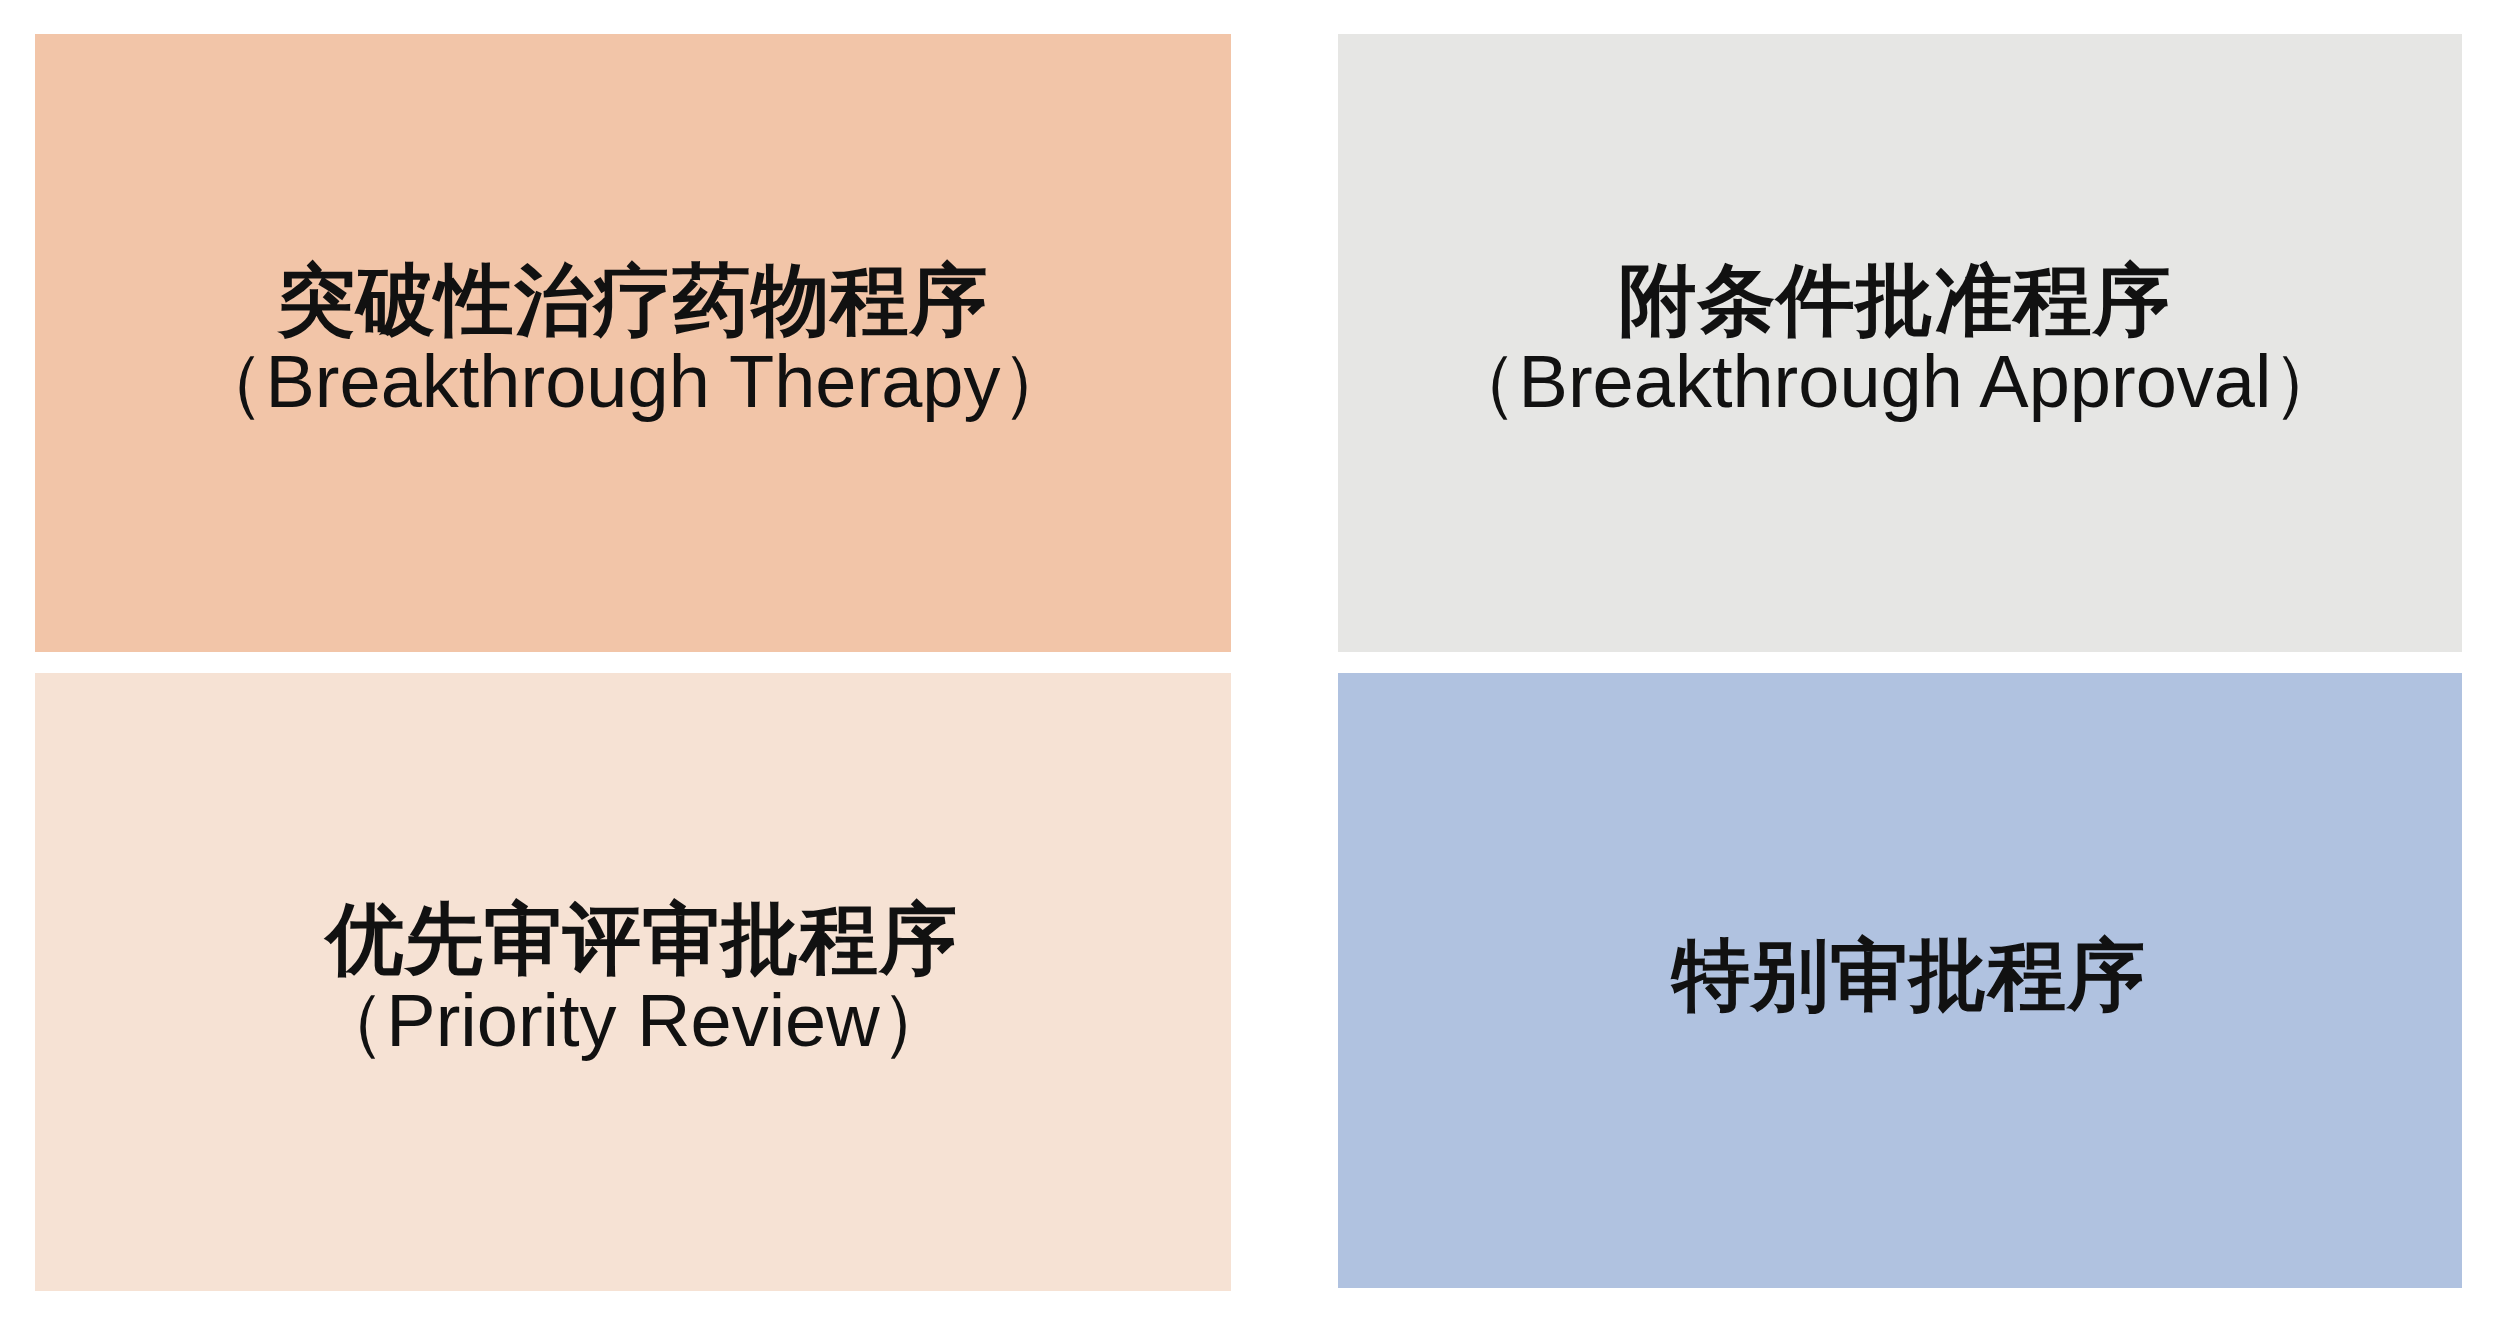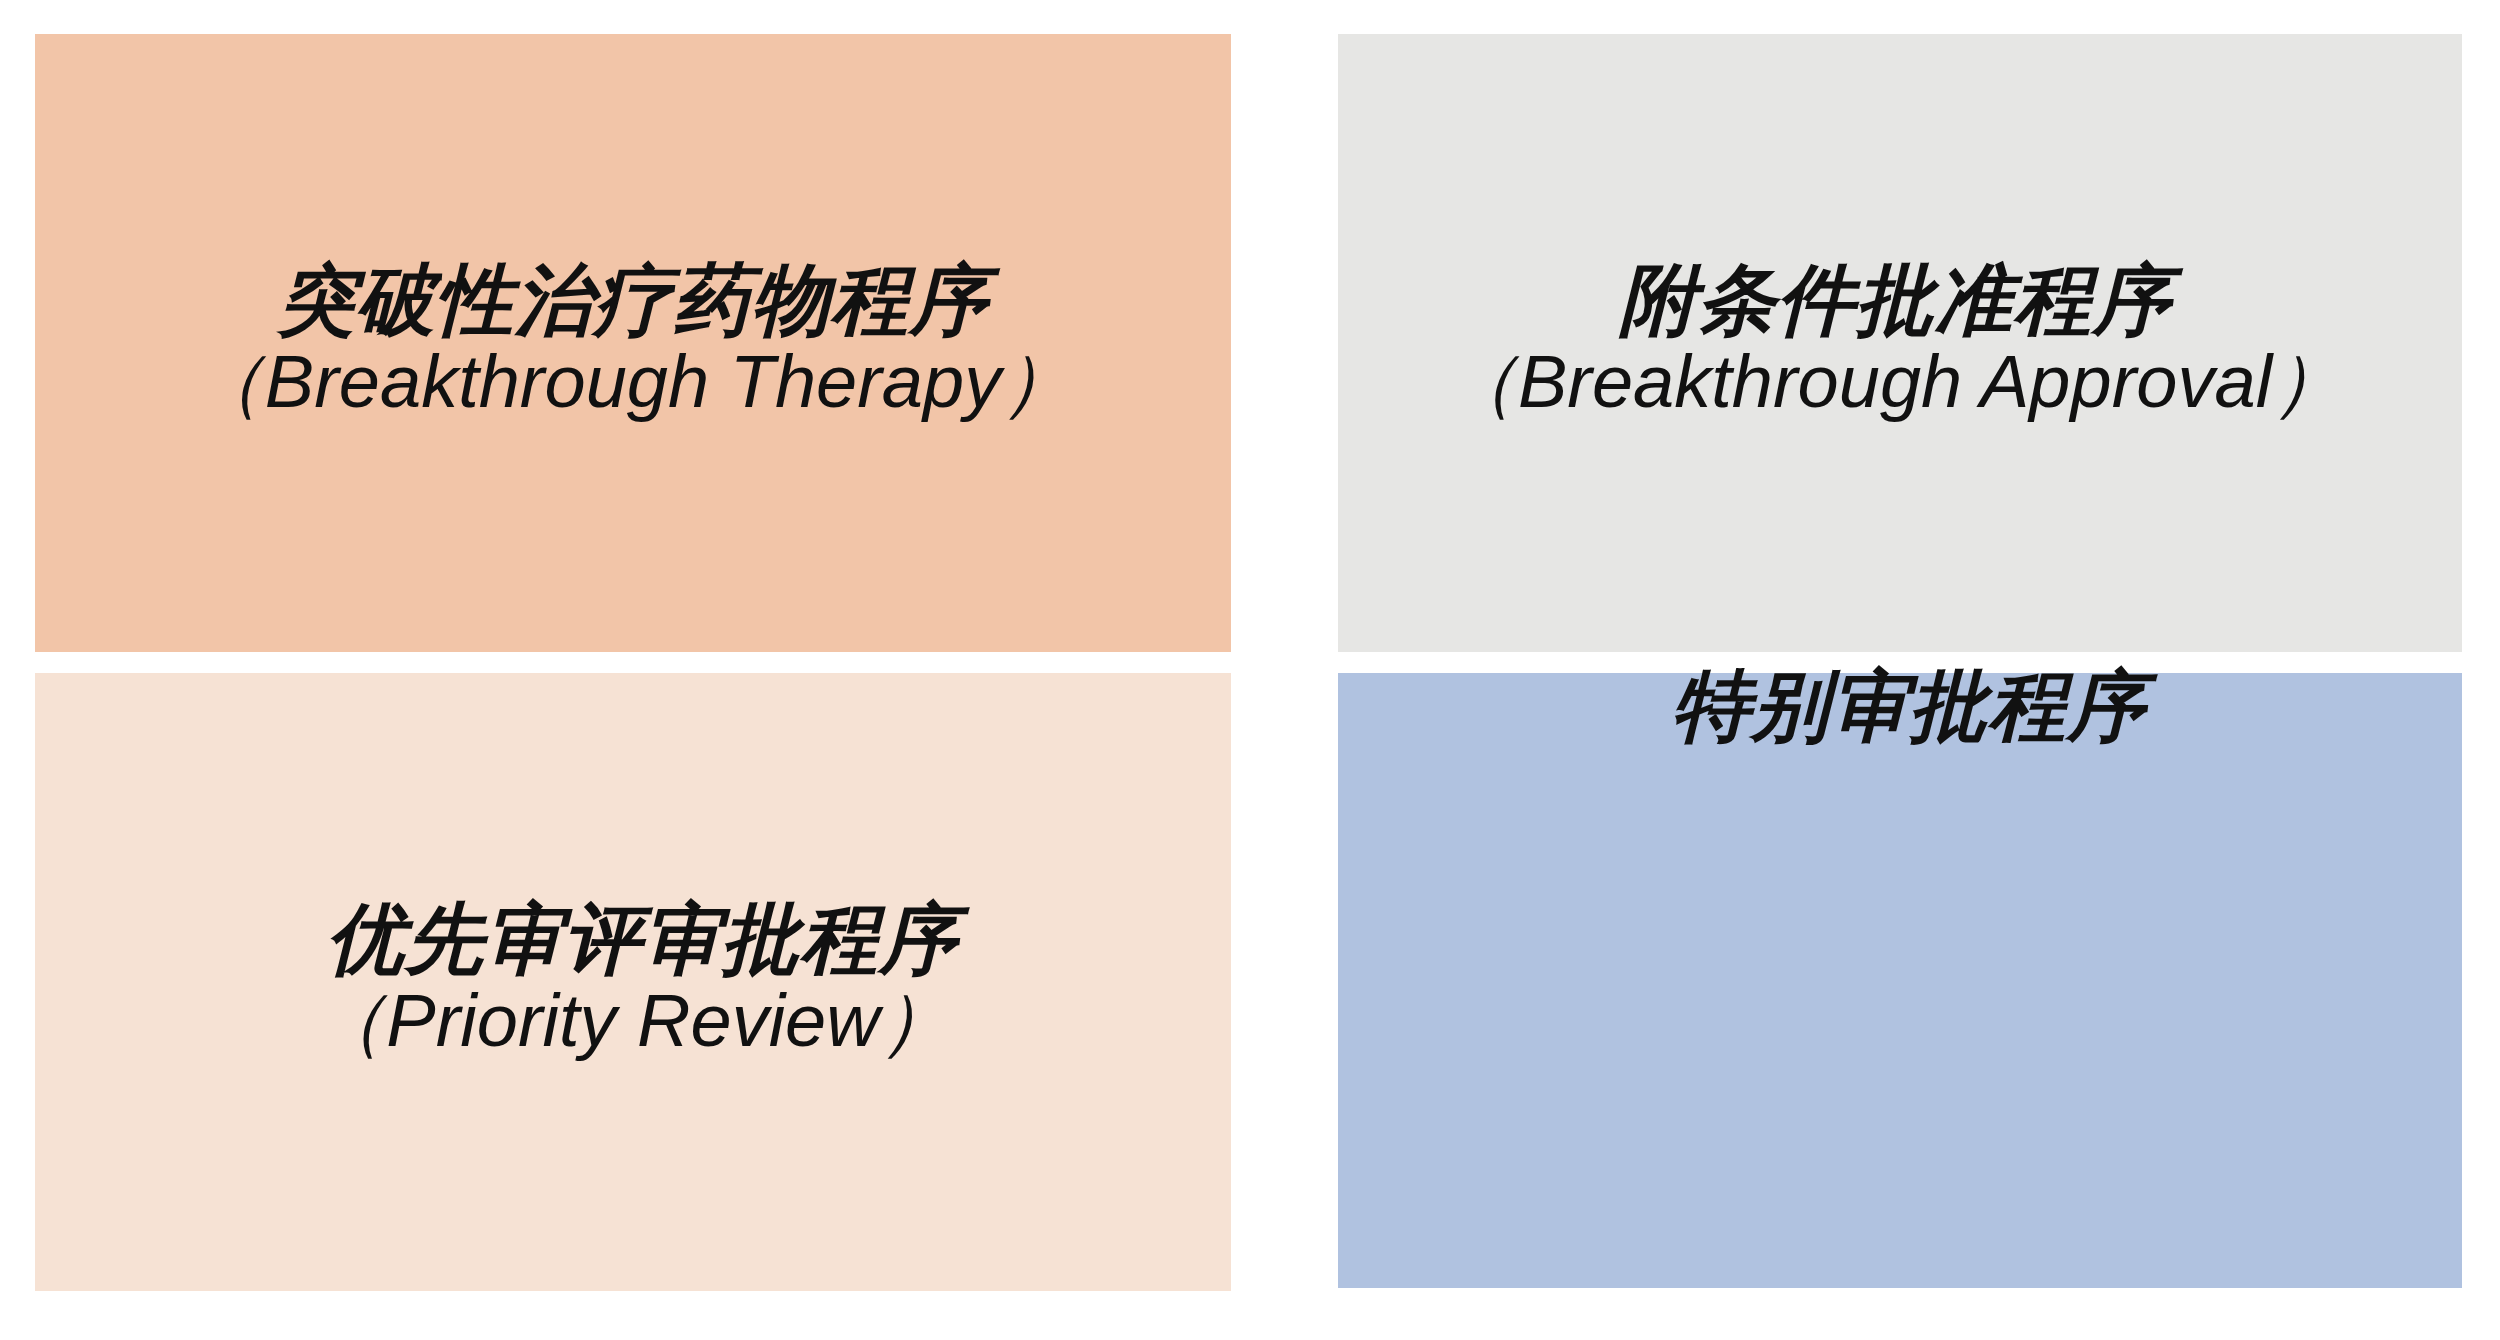"突破性治疗药物程序" .panel { font-style: italic -> none }
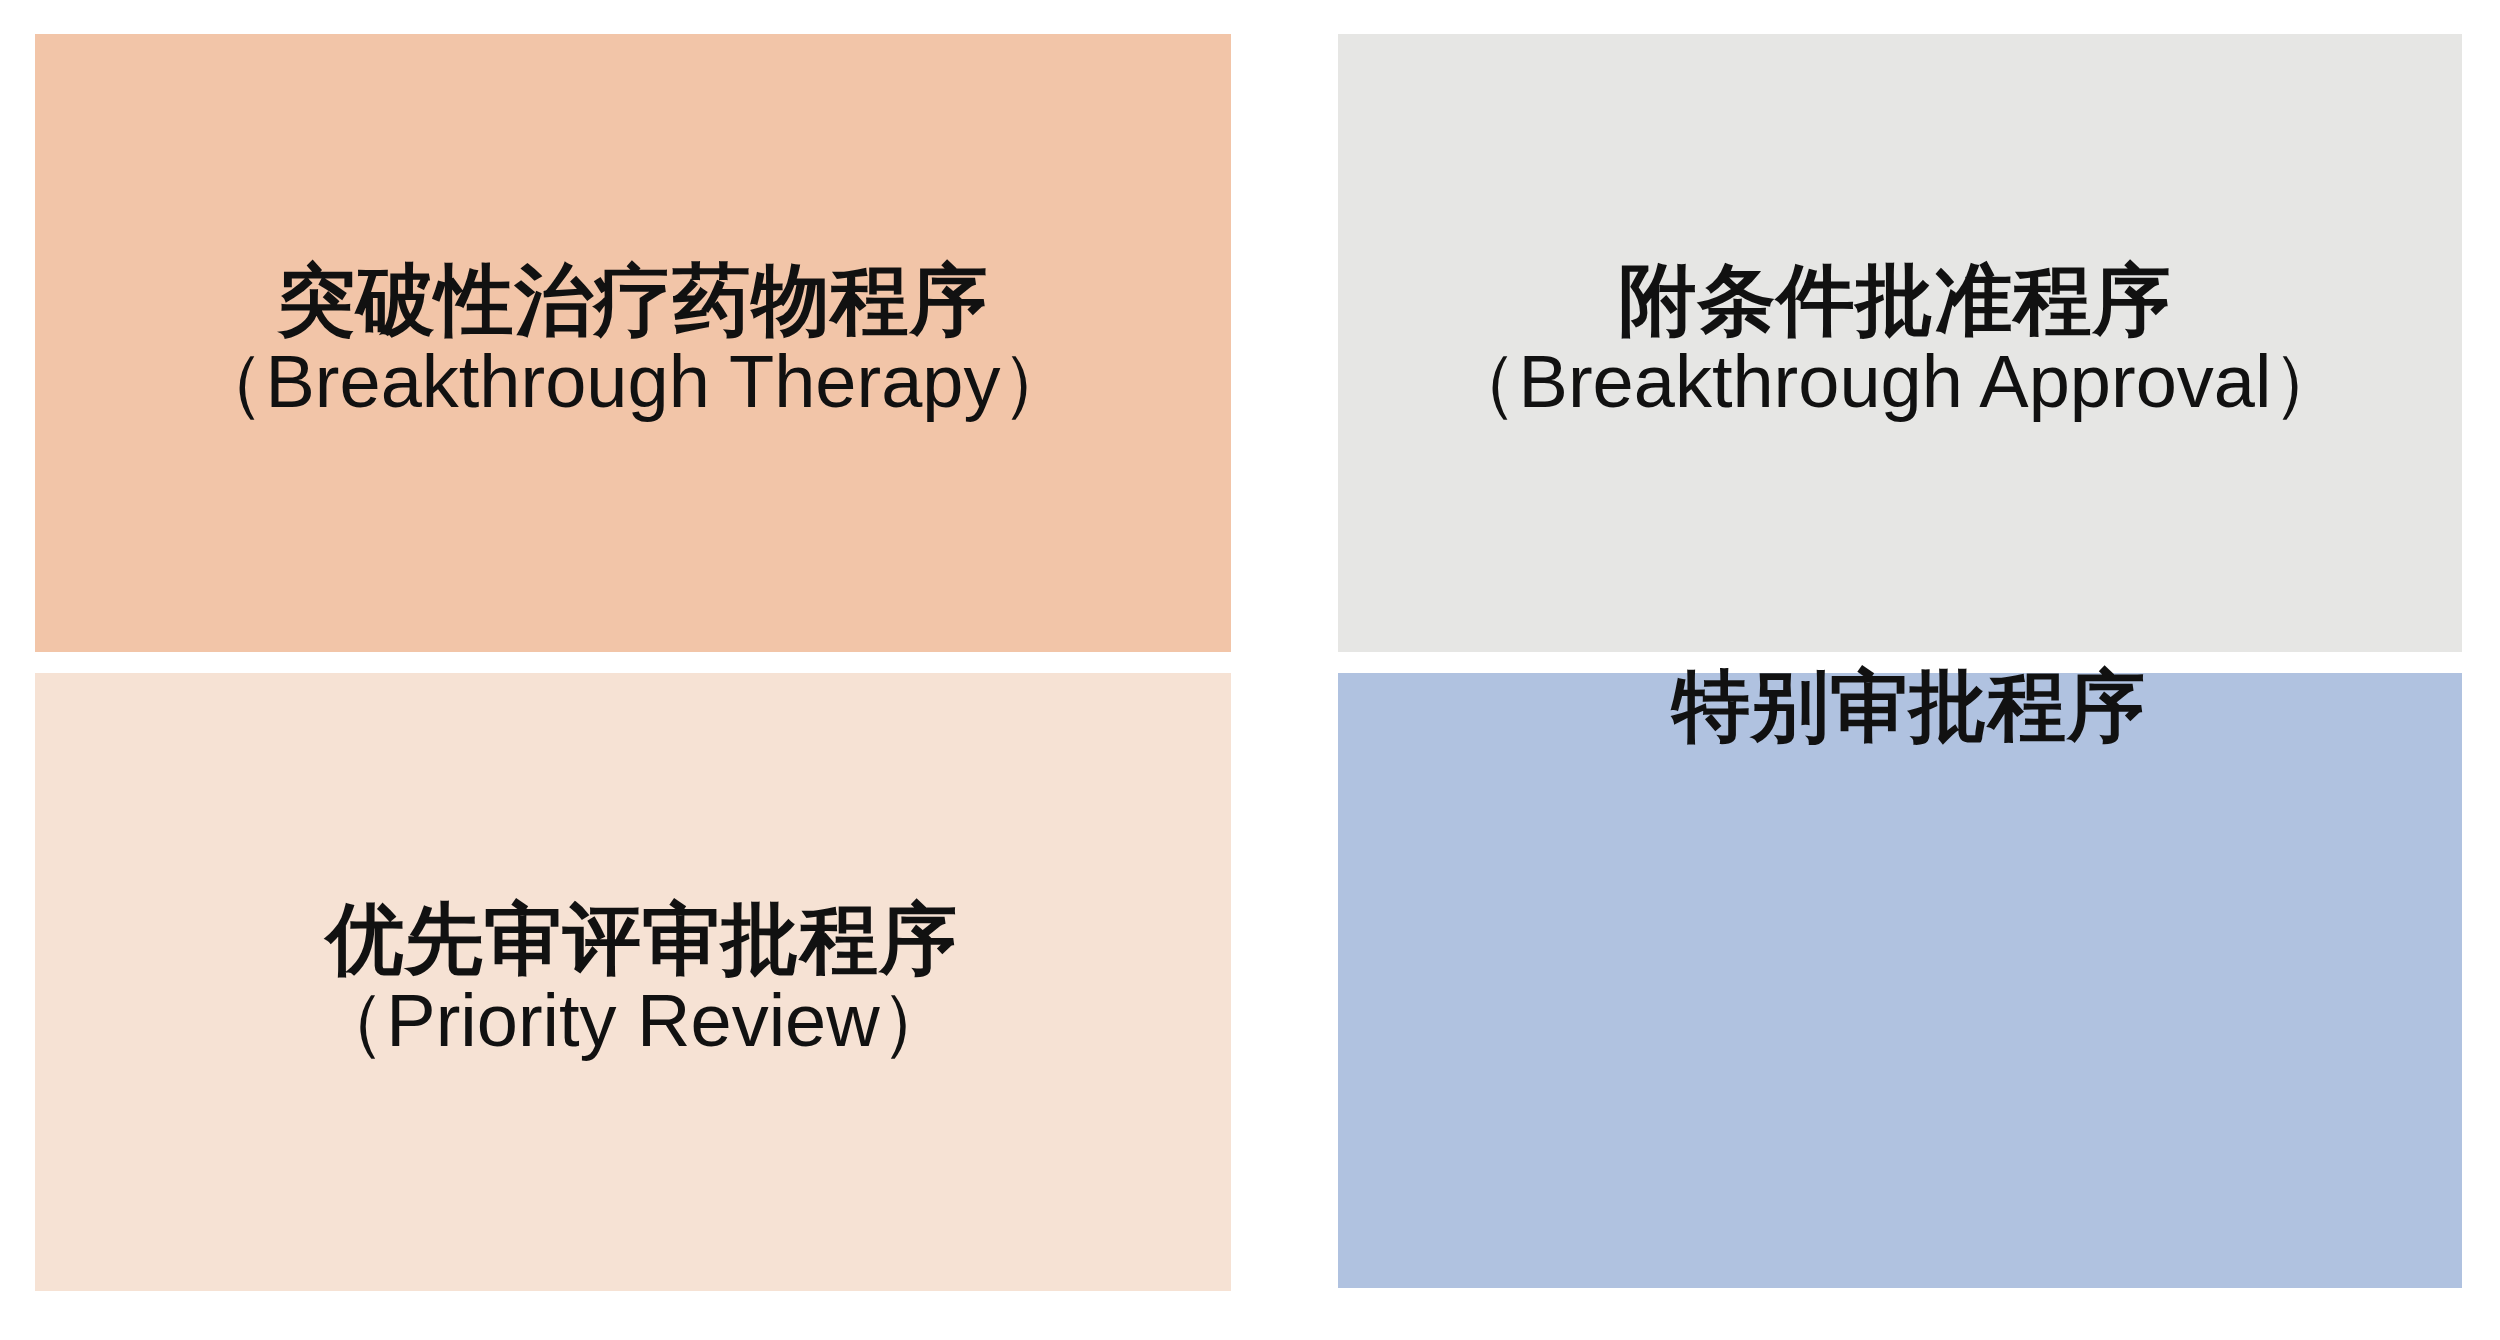"特别审批程序" .panel.q-br { justify-content: space-between -> none }
